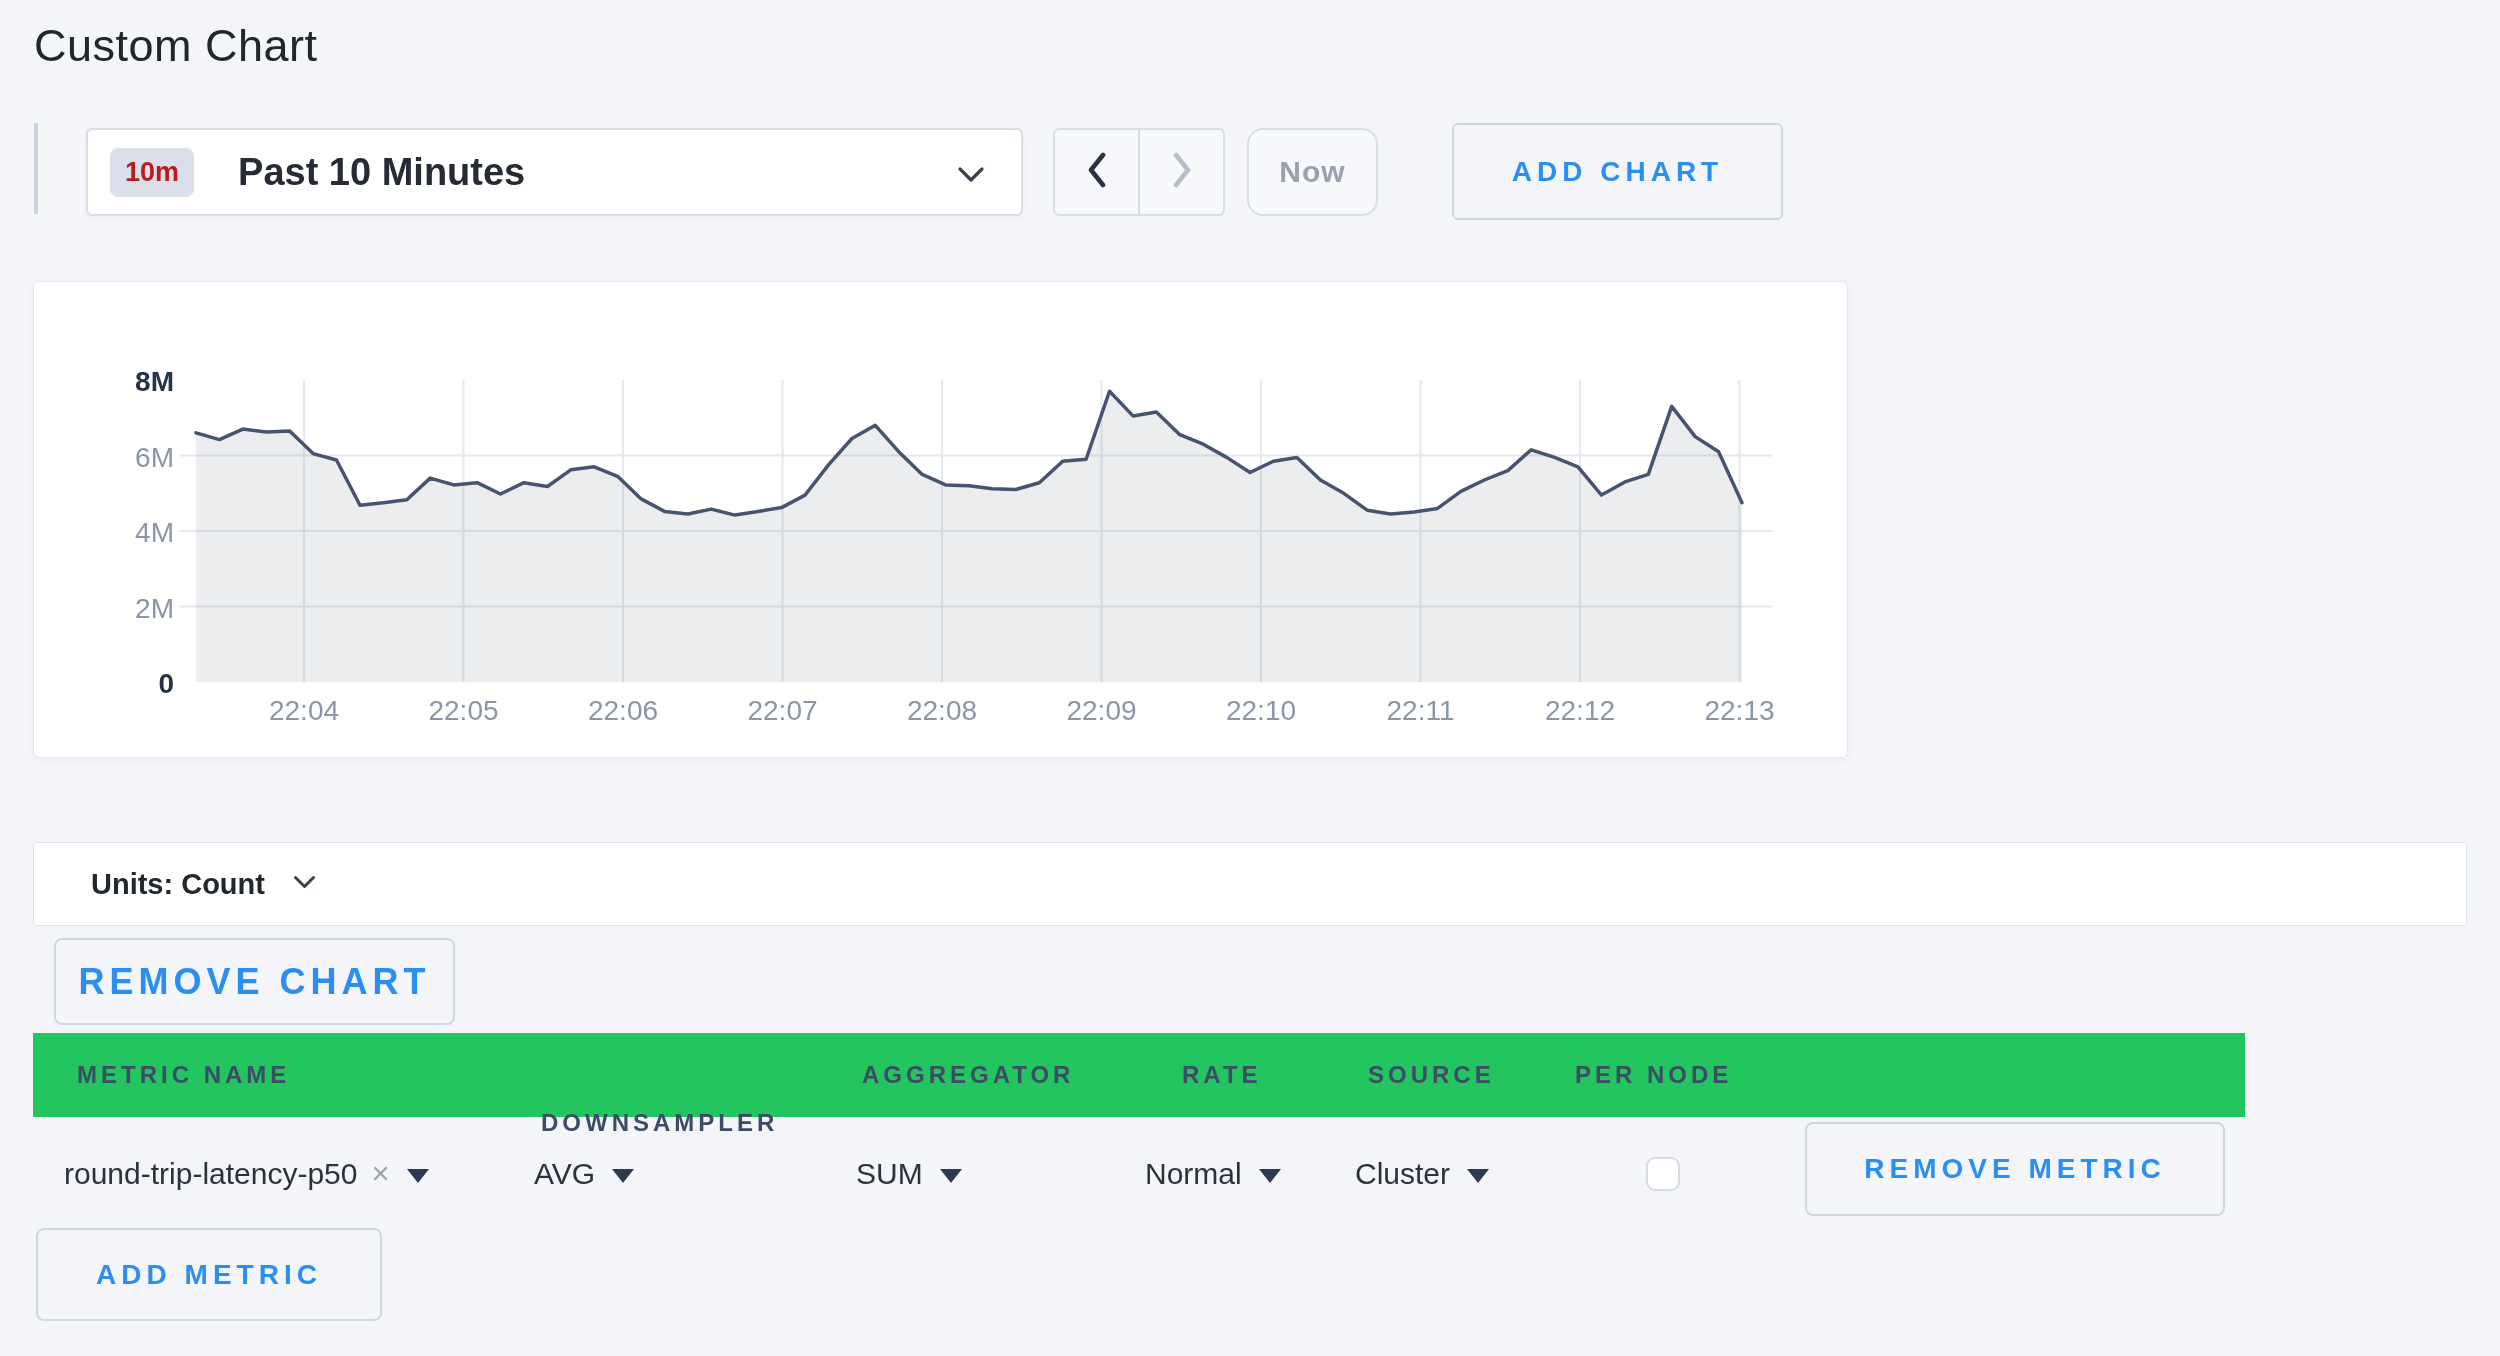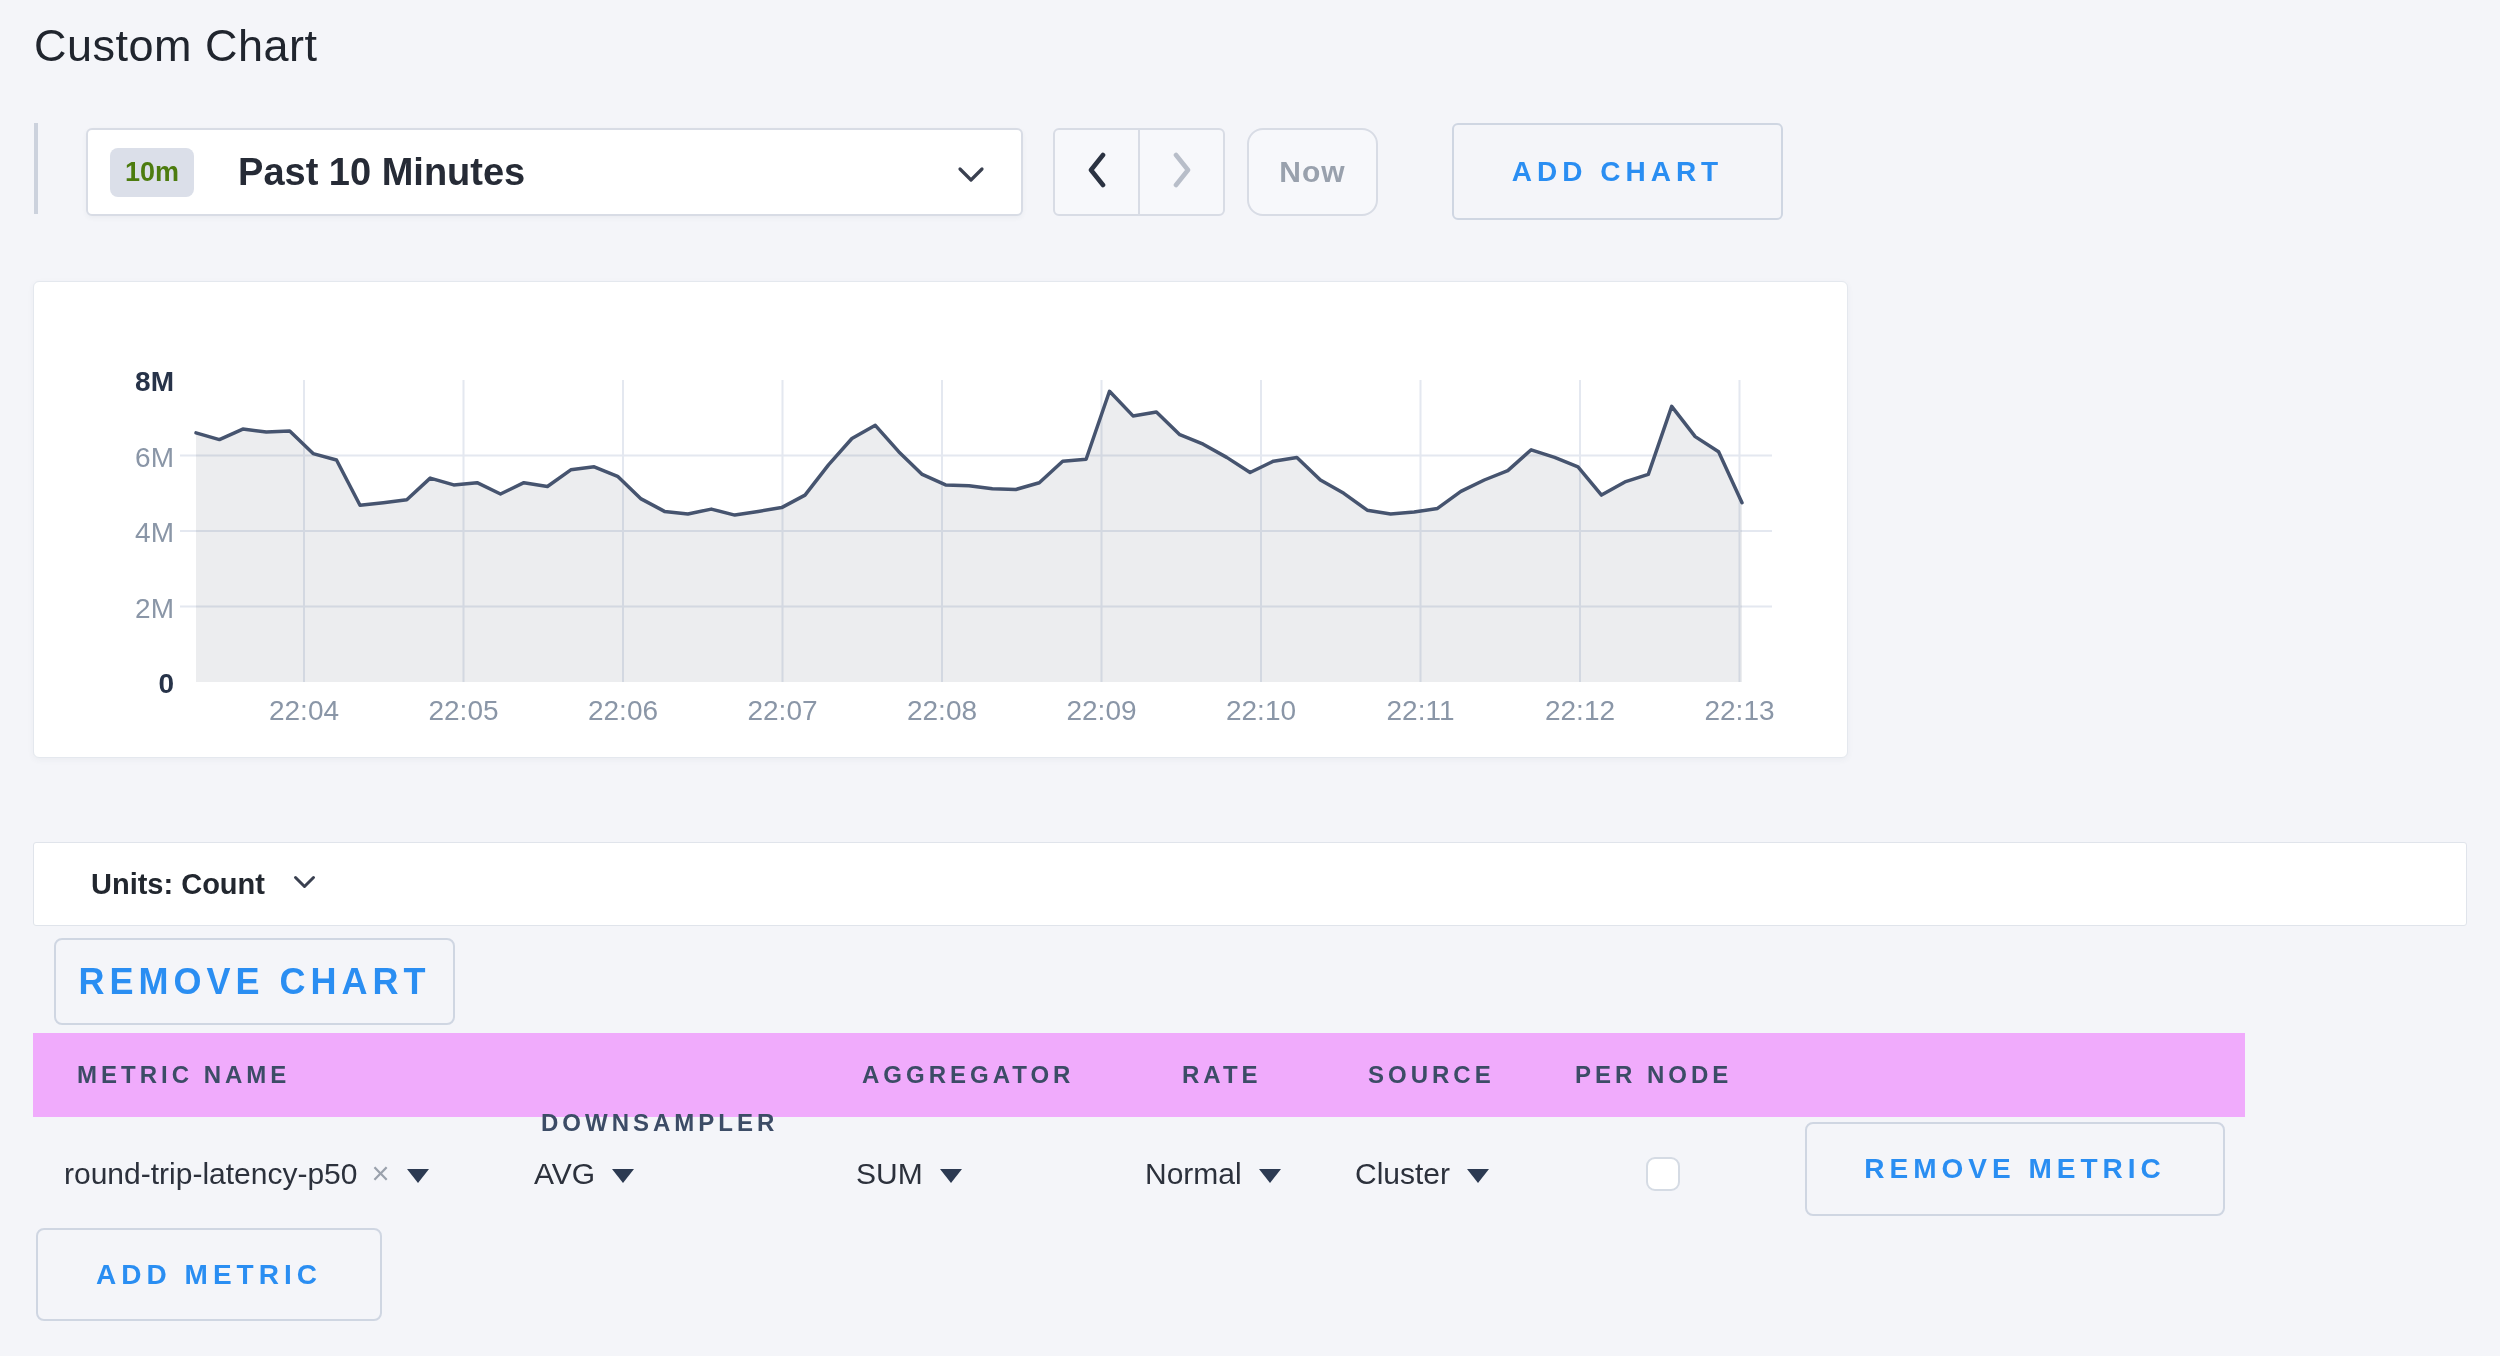"10m" .time-badge { color: #4d7c0f -> #b91c1c }
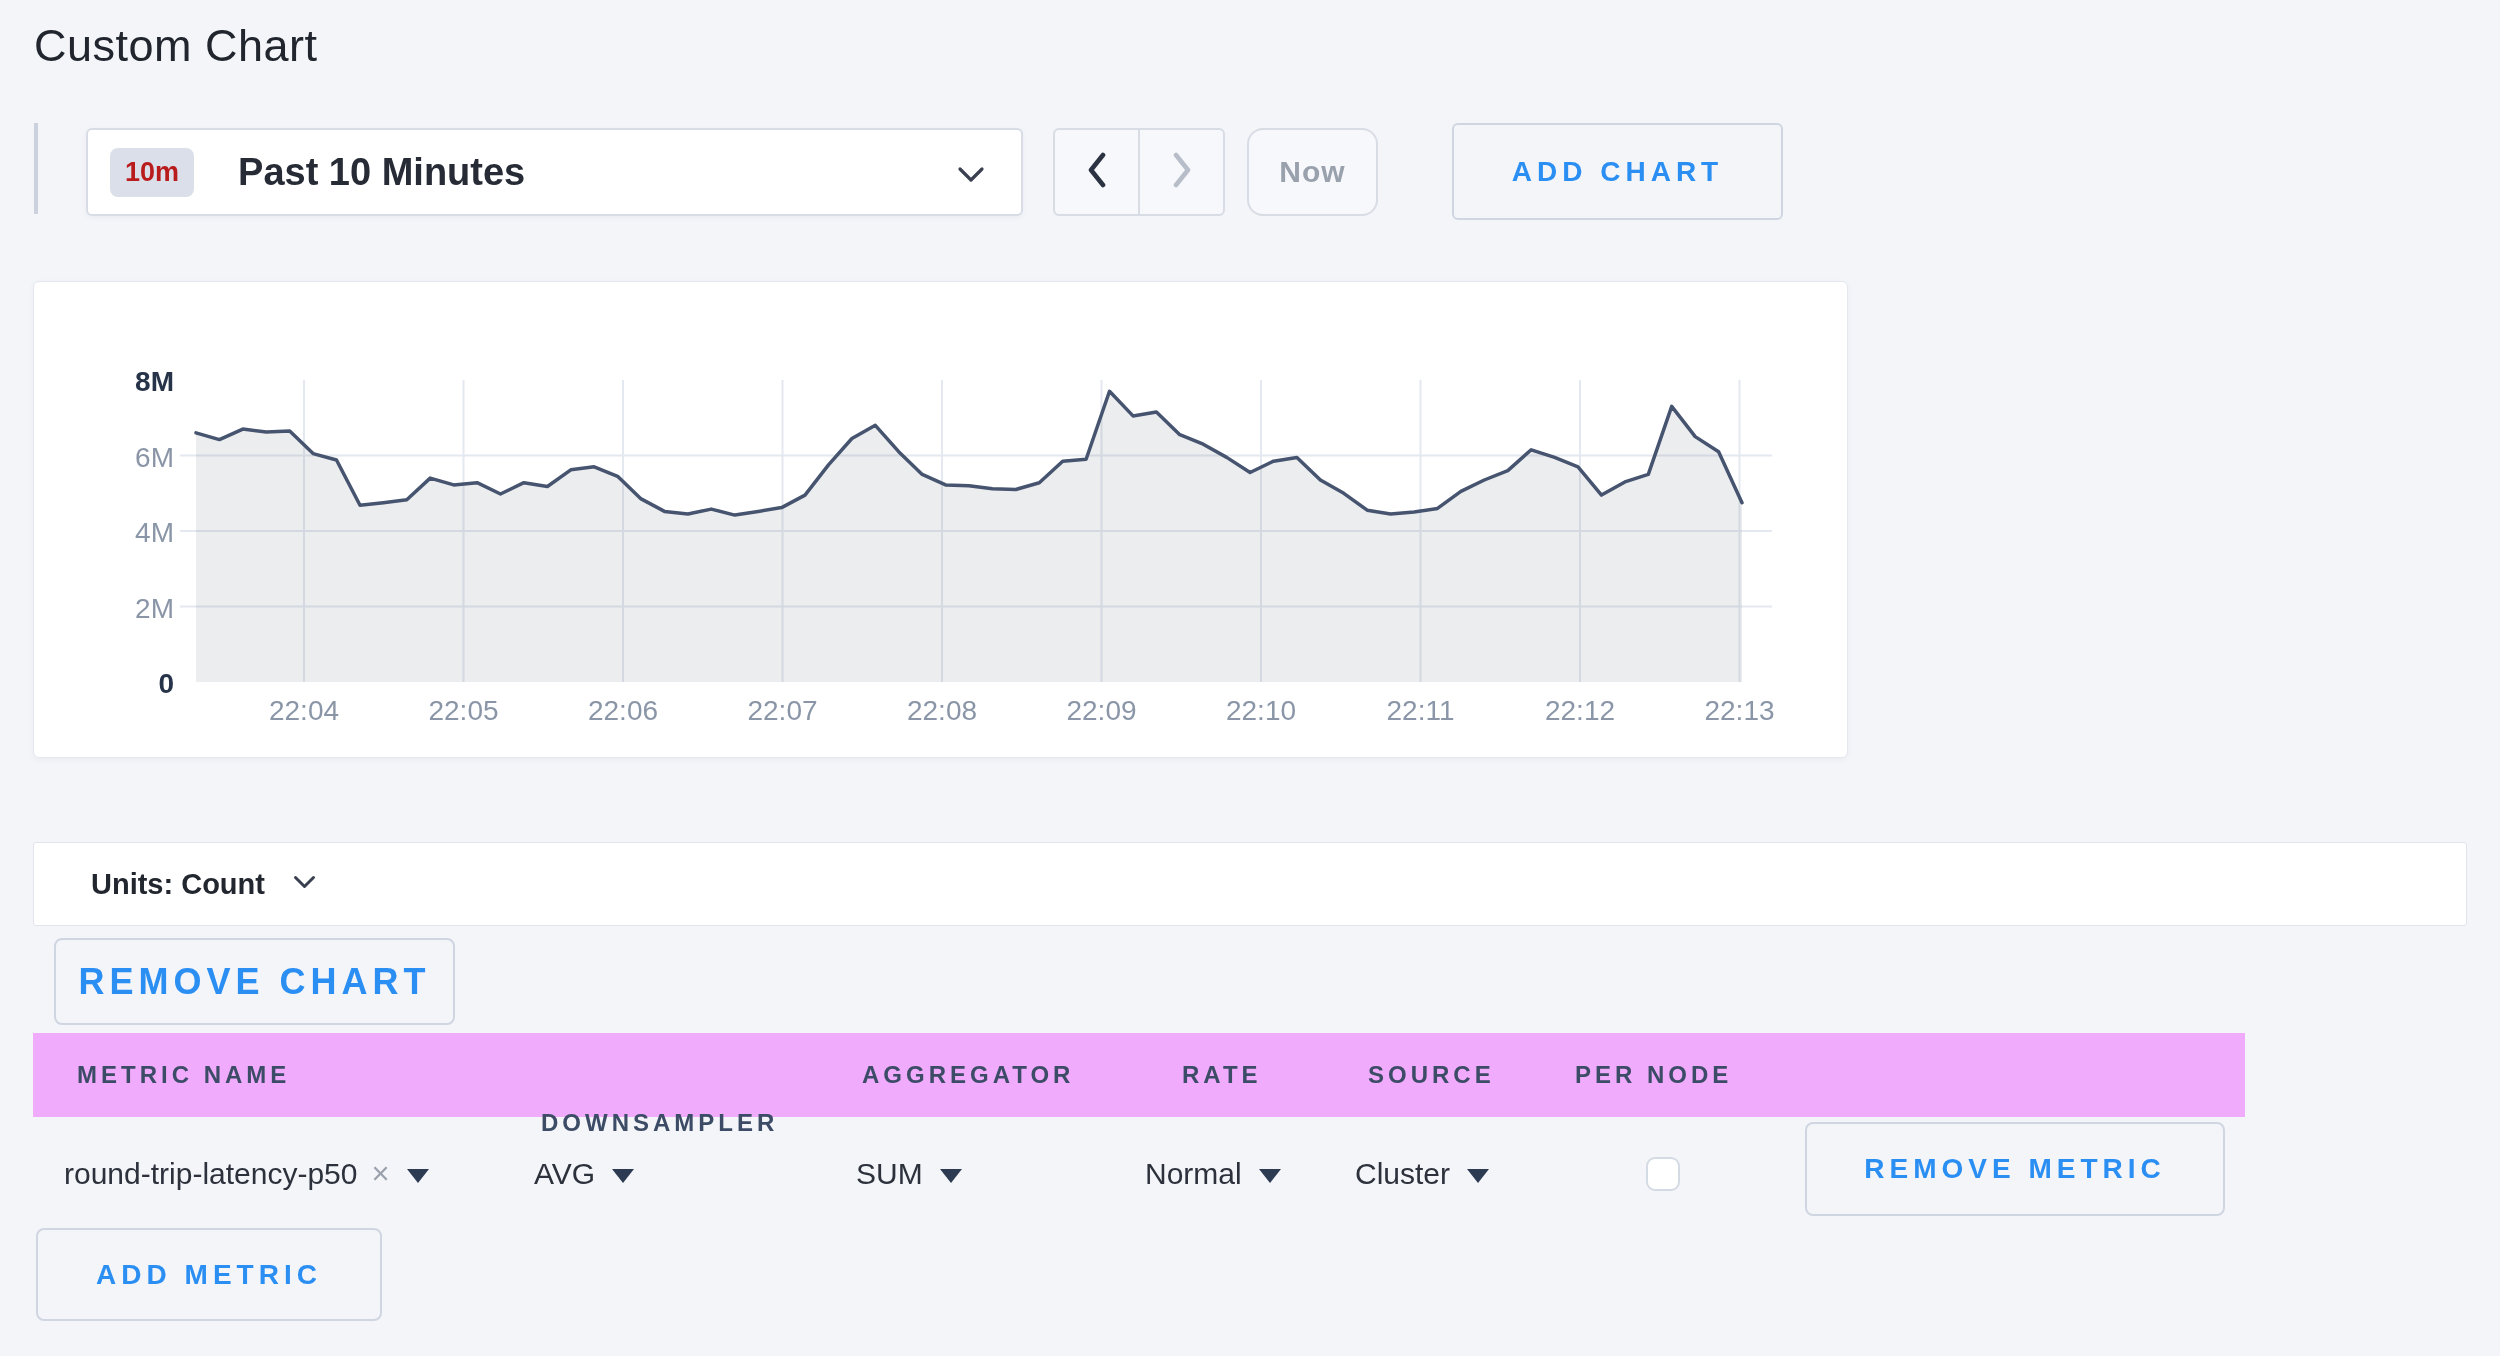"METRIC NAME" .thead { background: #f0abfc -> #22c55e }
